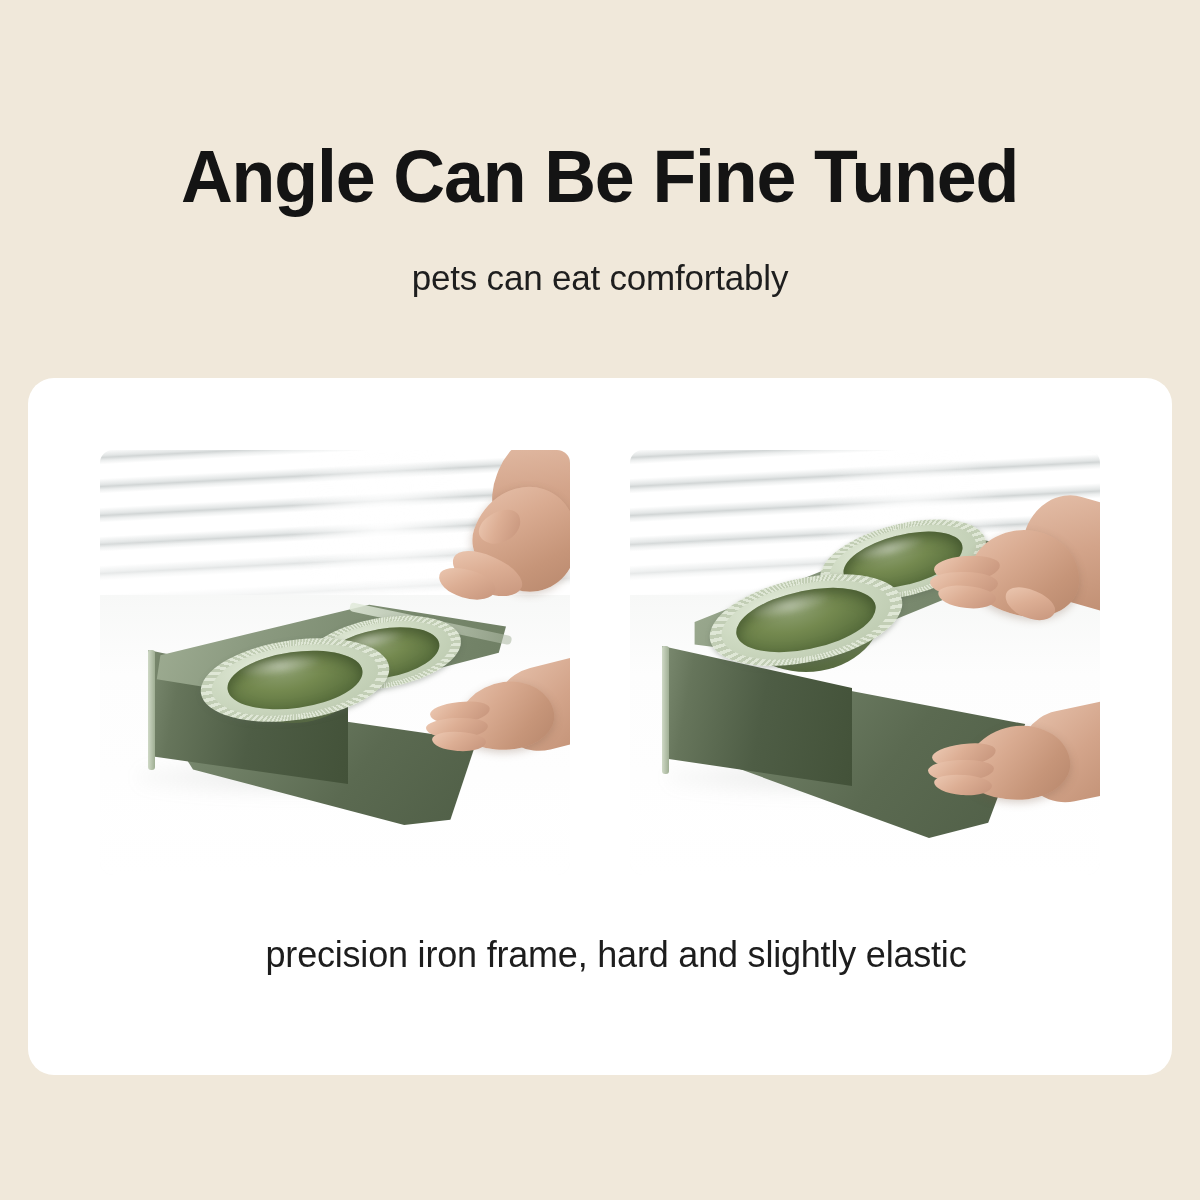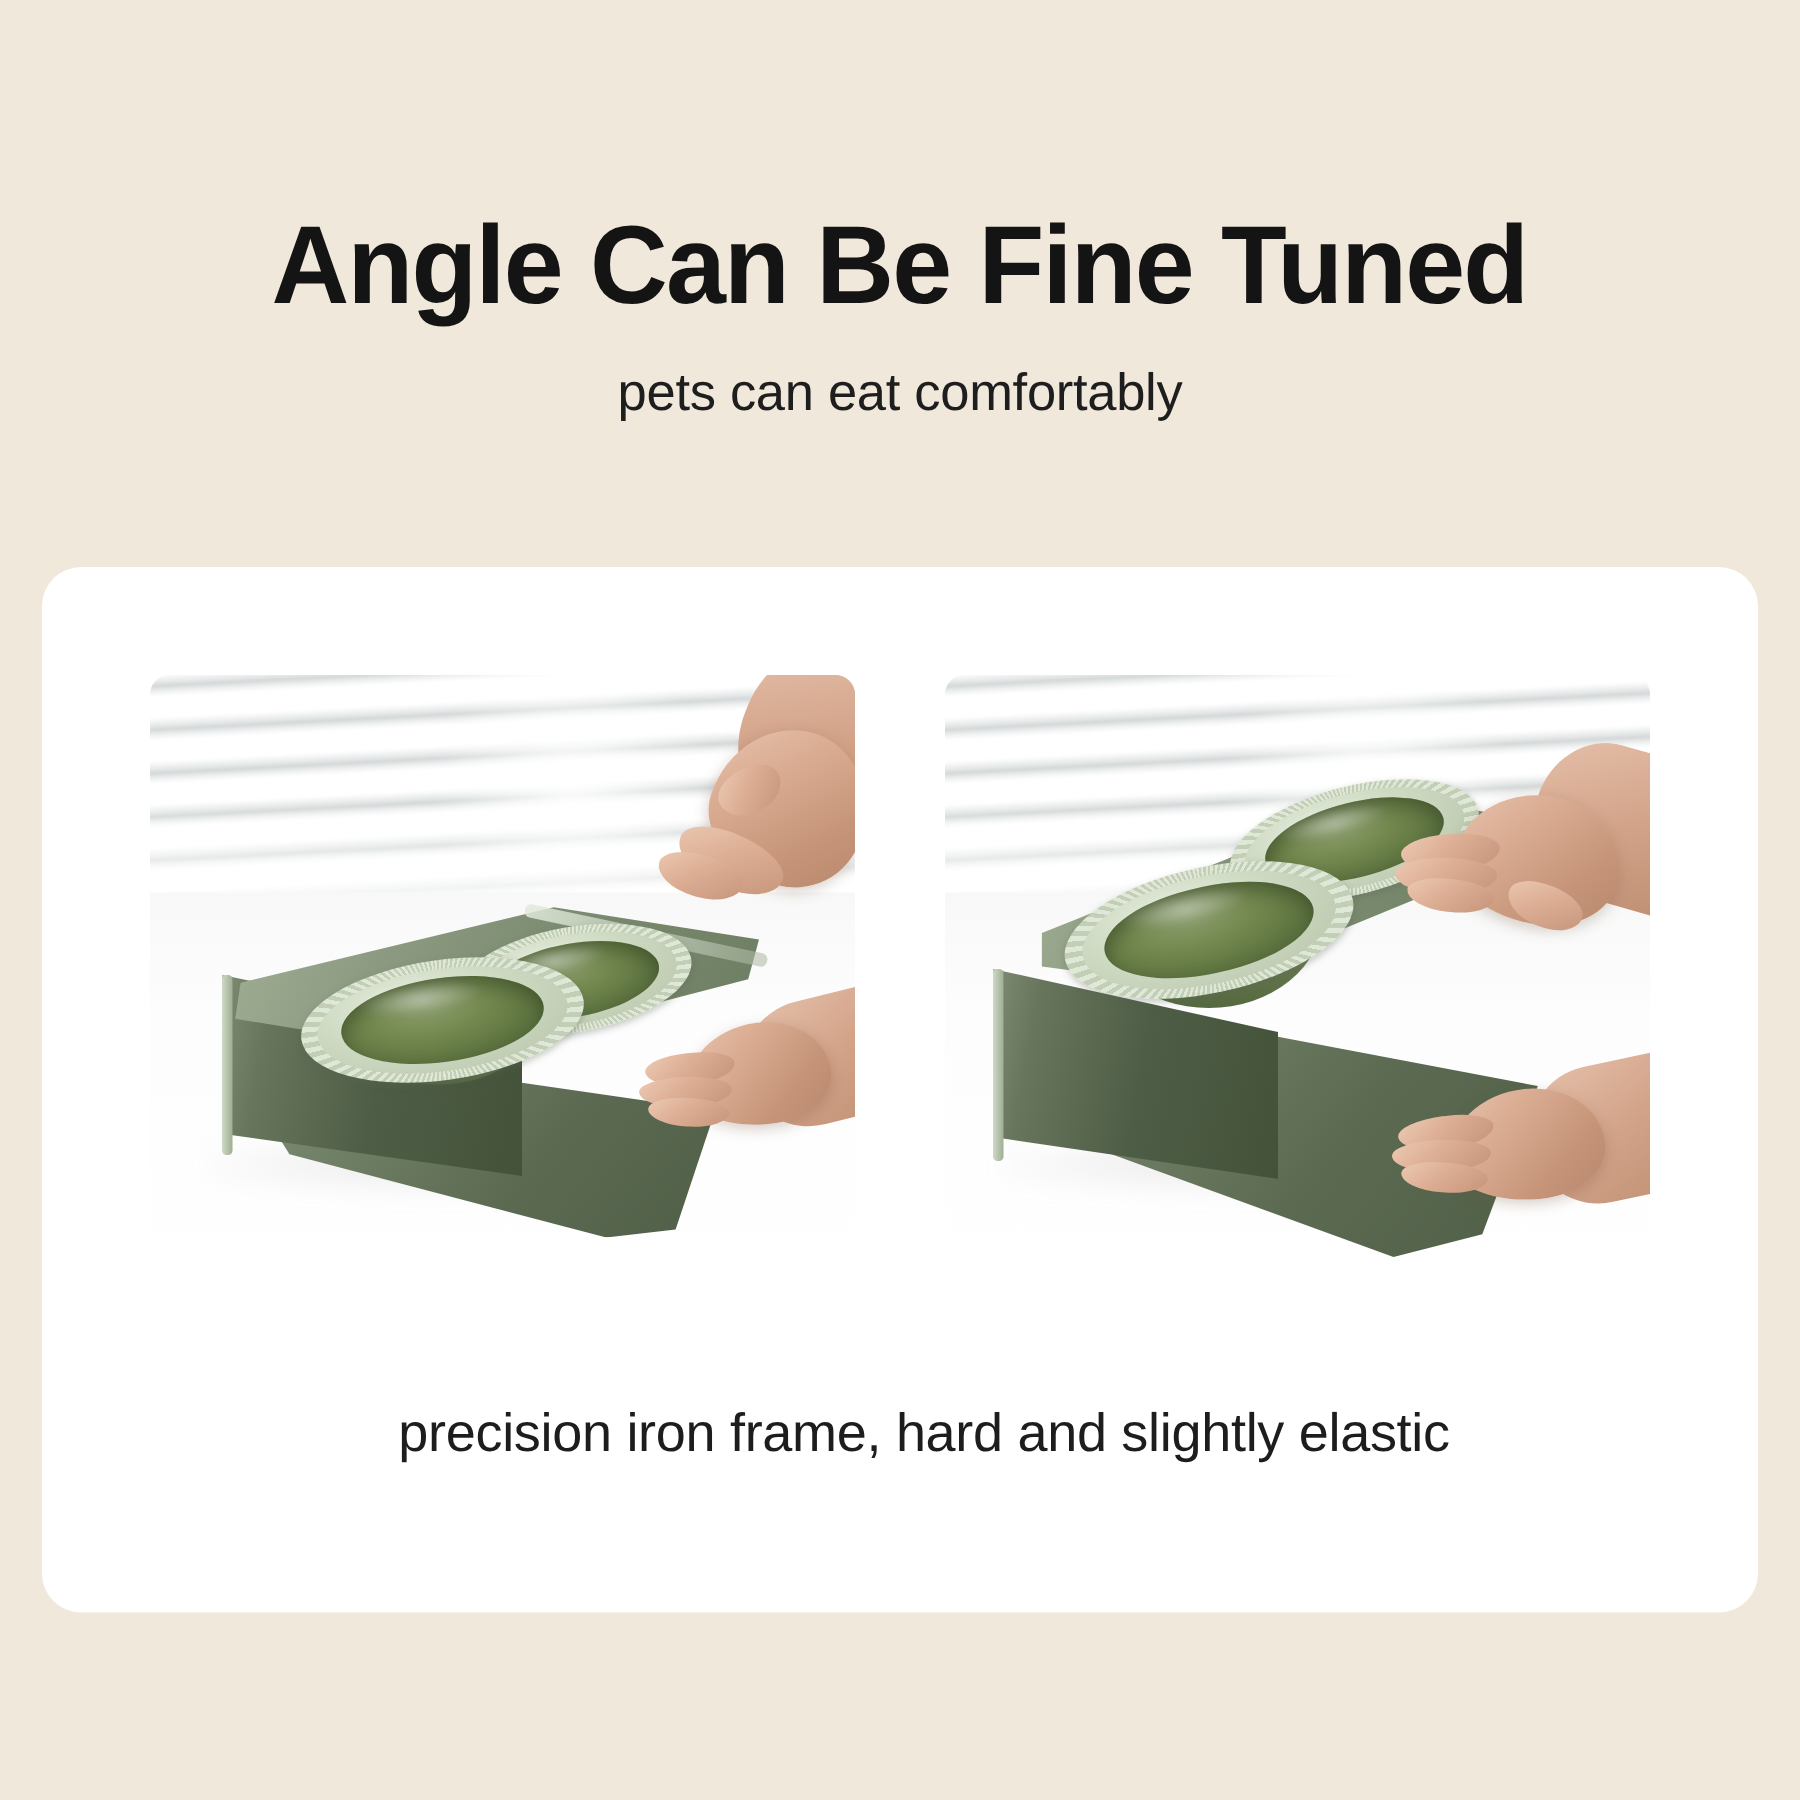"pets can eat comfortably" .subtitle { margin-top: 28px -> 44px }
